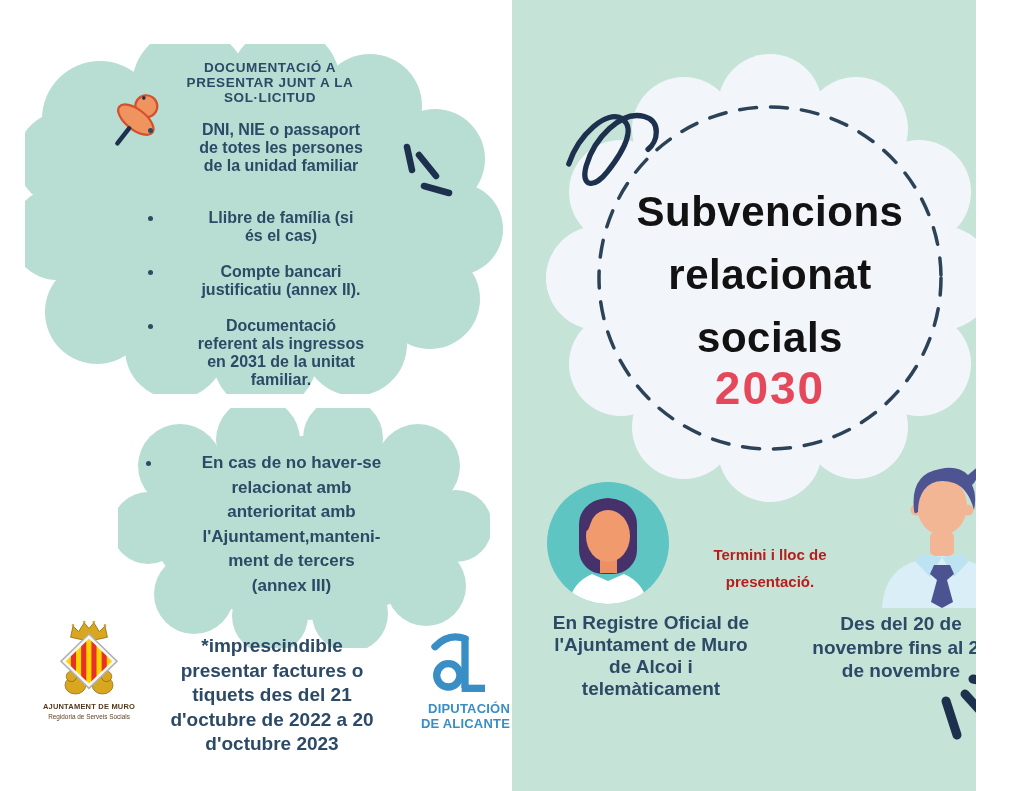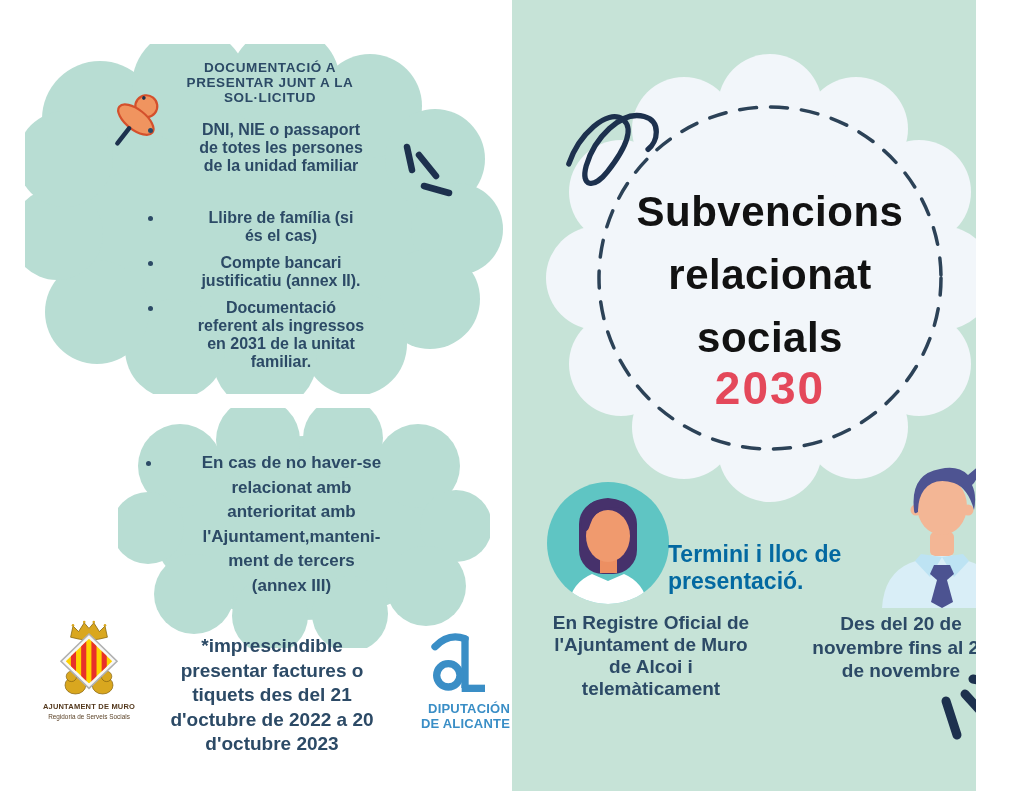"Compte bancari" .doc-item + .doc-item { margin-top: 9px -> 18px }
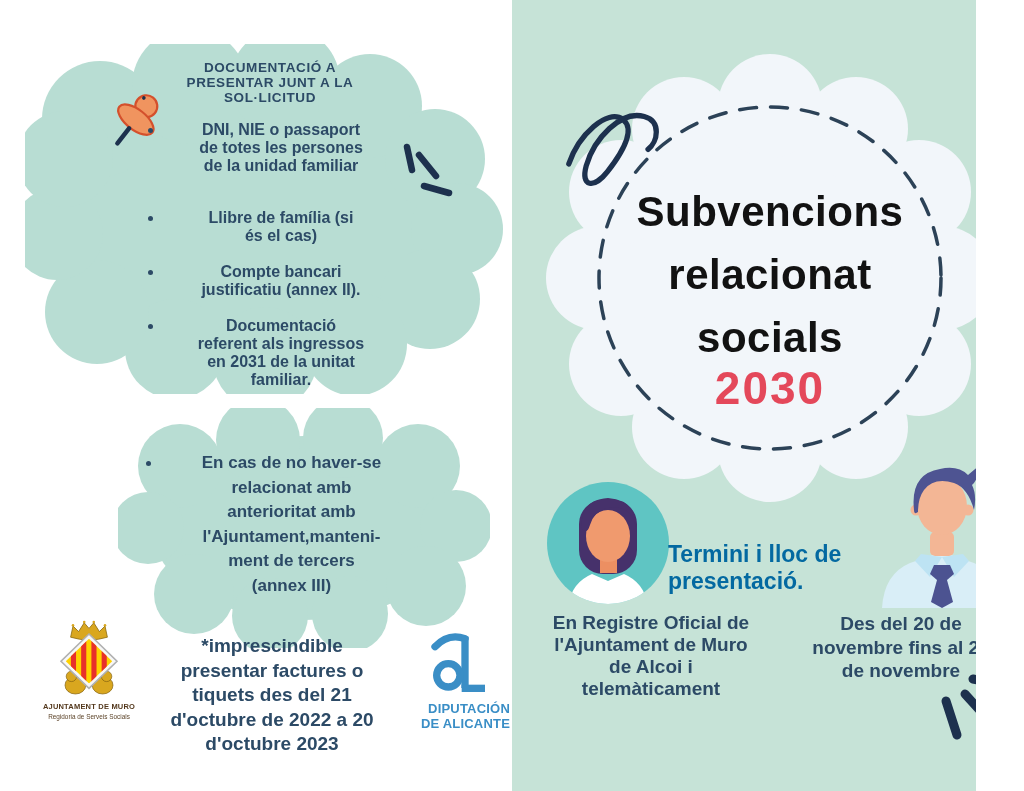"Termini i lloc de" .termini { color: #0369a1 -> #b91c1c; font-size: 23px -> 15px; text-align: none -> center }
